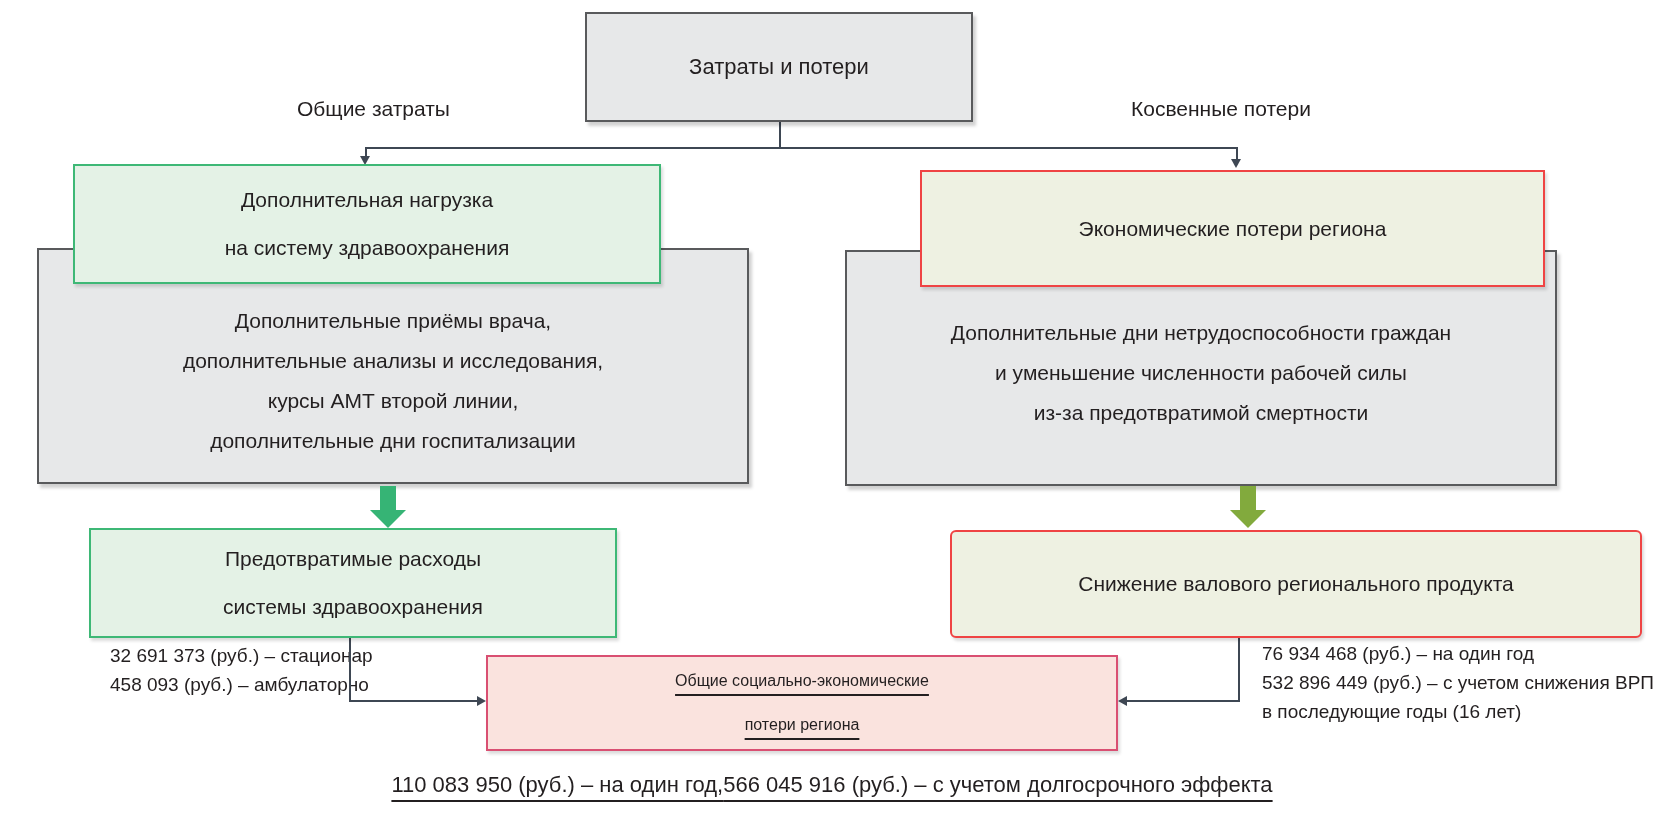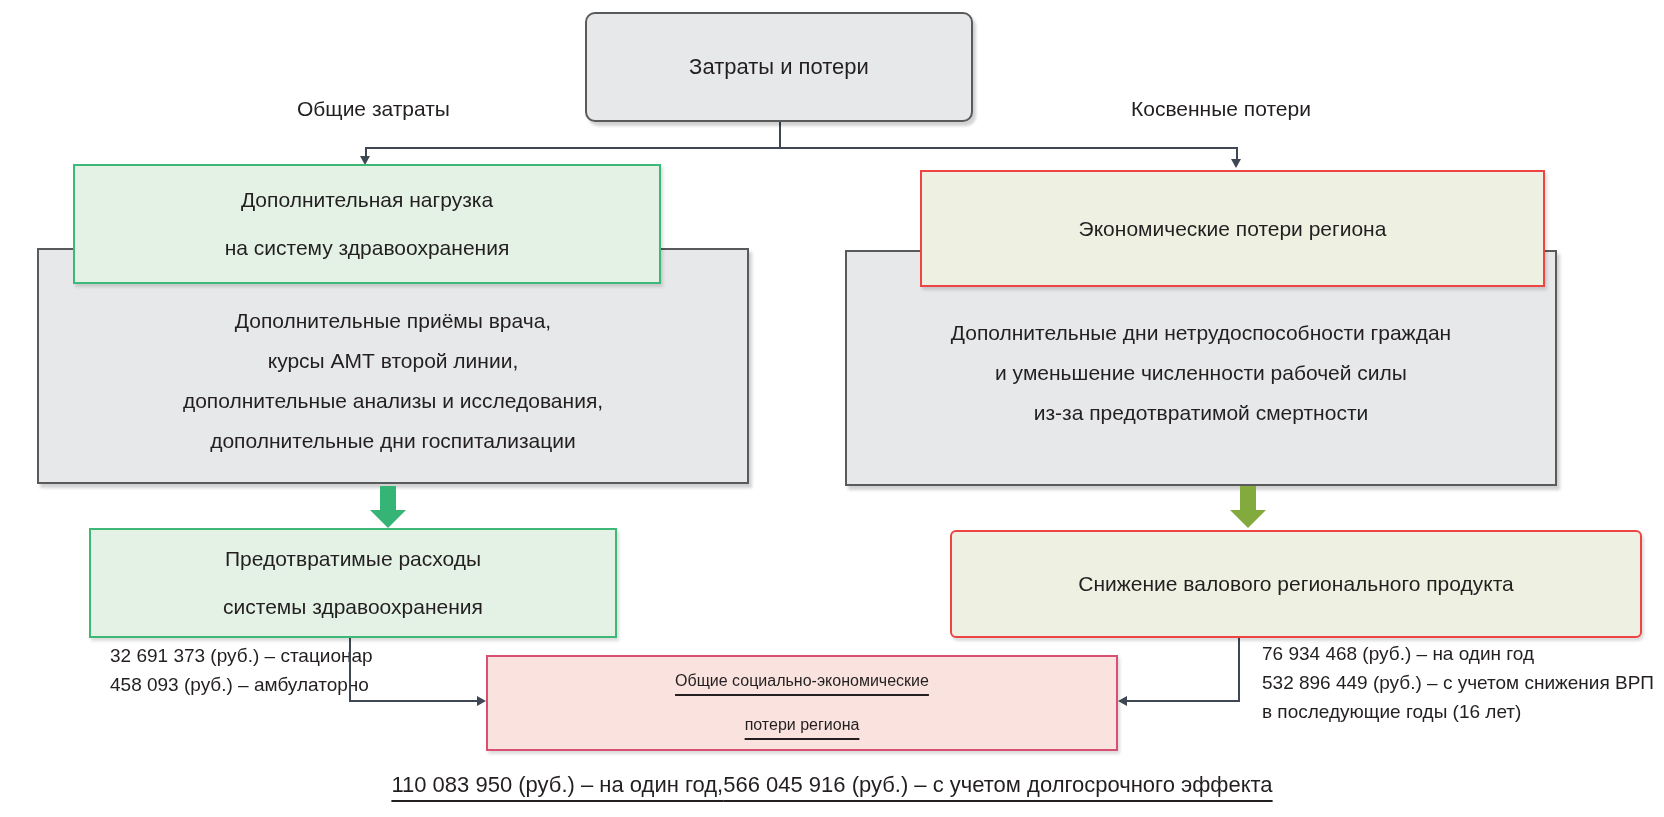"Затраты и потери" .root-box { border-radius: 10px -> none }
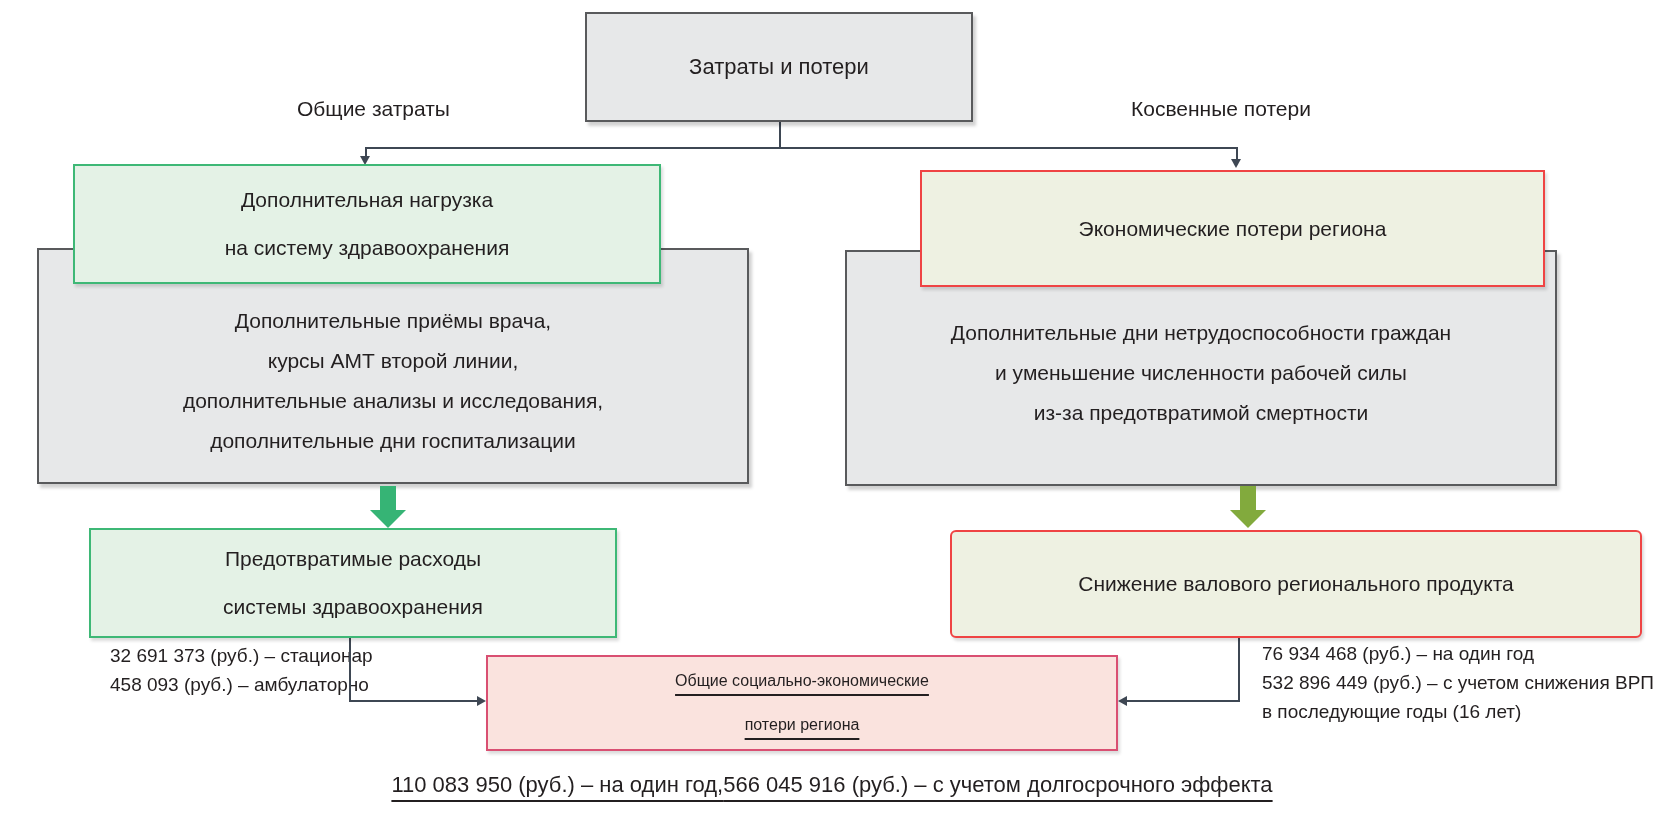"курсы АМТ второй линии," div { order: before "дополнительные анализы и исследования," -> after "дополнительные анализы и исследования," }
